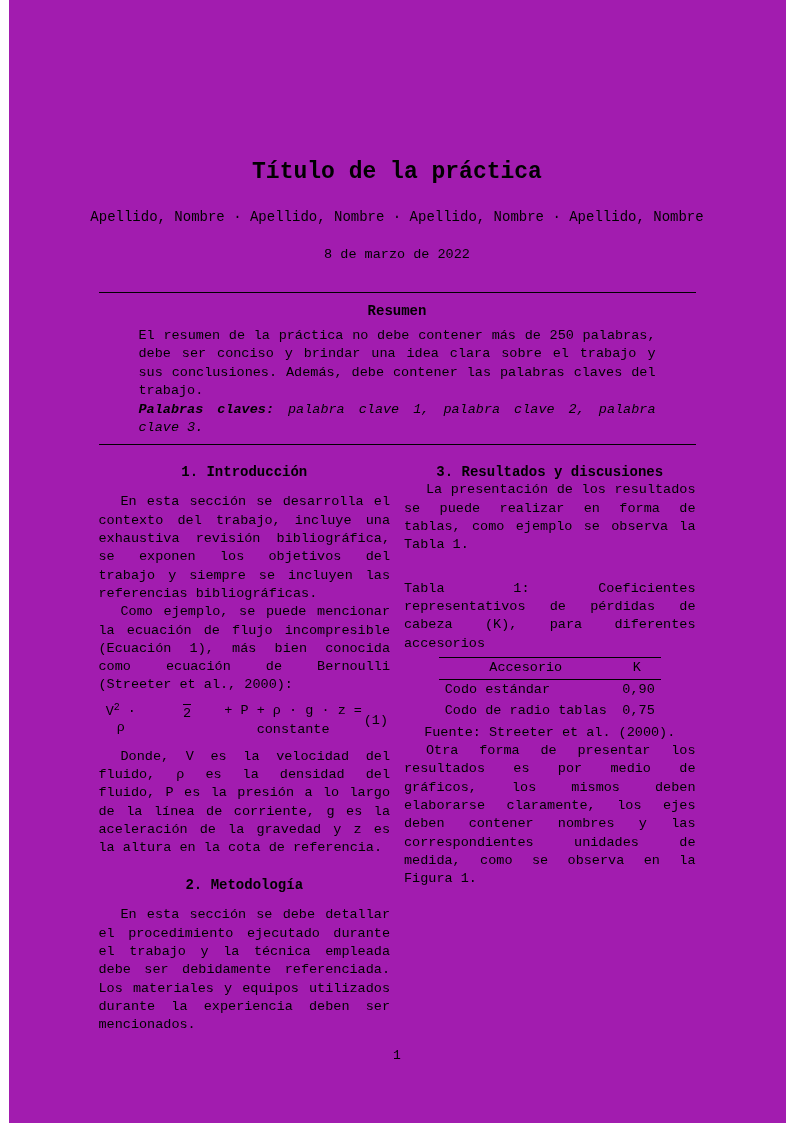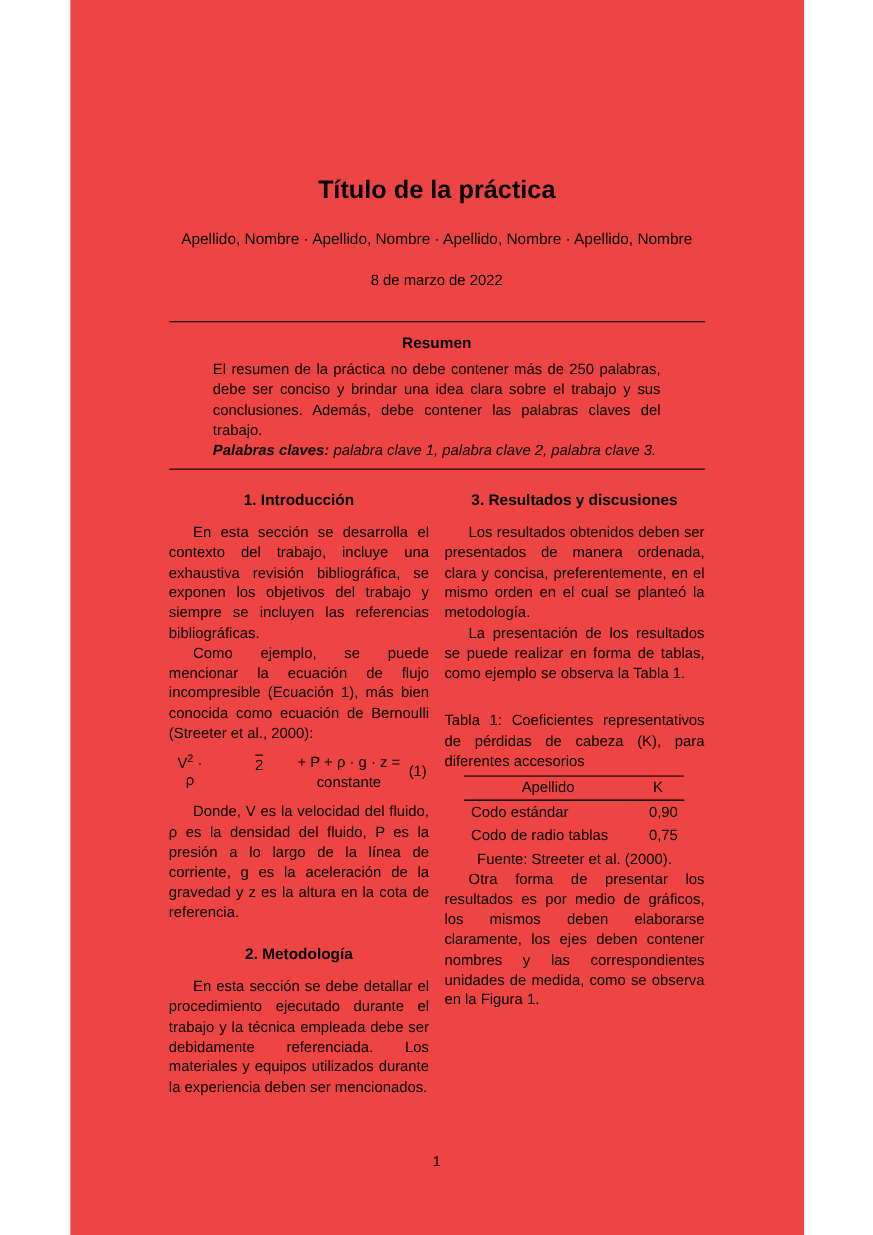"Título de la práctica" .page { background: #ef4444 -> #a21caf; font-family: Liberation Sans, sans-serif -> Liberation Mono, monospace; width: 667px -> 777px }
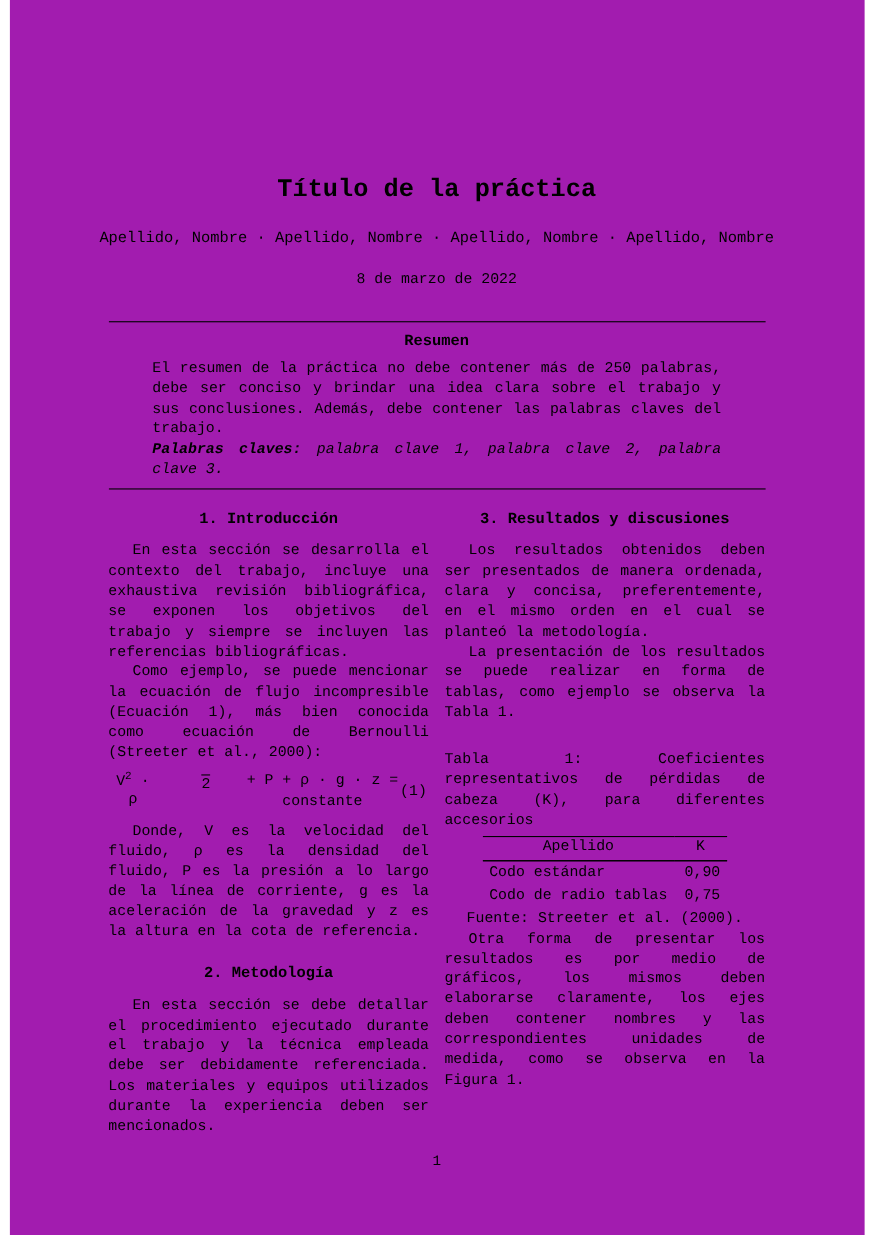"Los resultados obtenidos deben ser" p.after-heading { html: <p>Los resultados obtenidos deben ser presentados de manera ordenada, clara y concisa, preferentemente, en el mismo orden en el cual se planteó la metodología.</p> -> none }
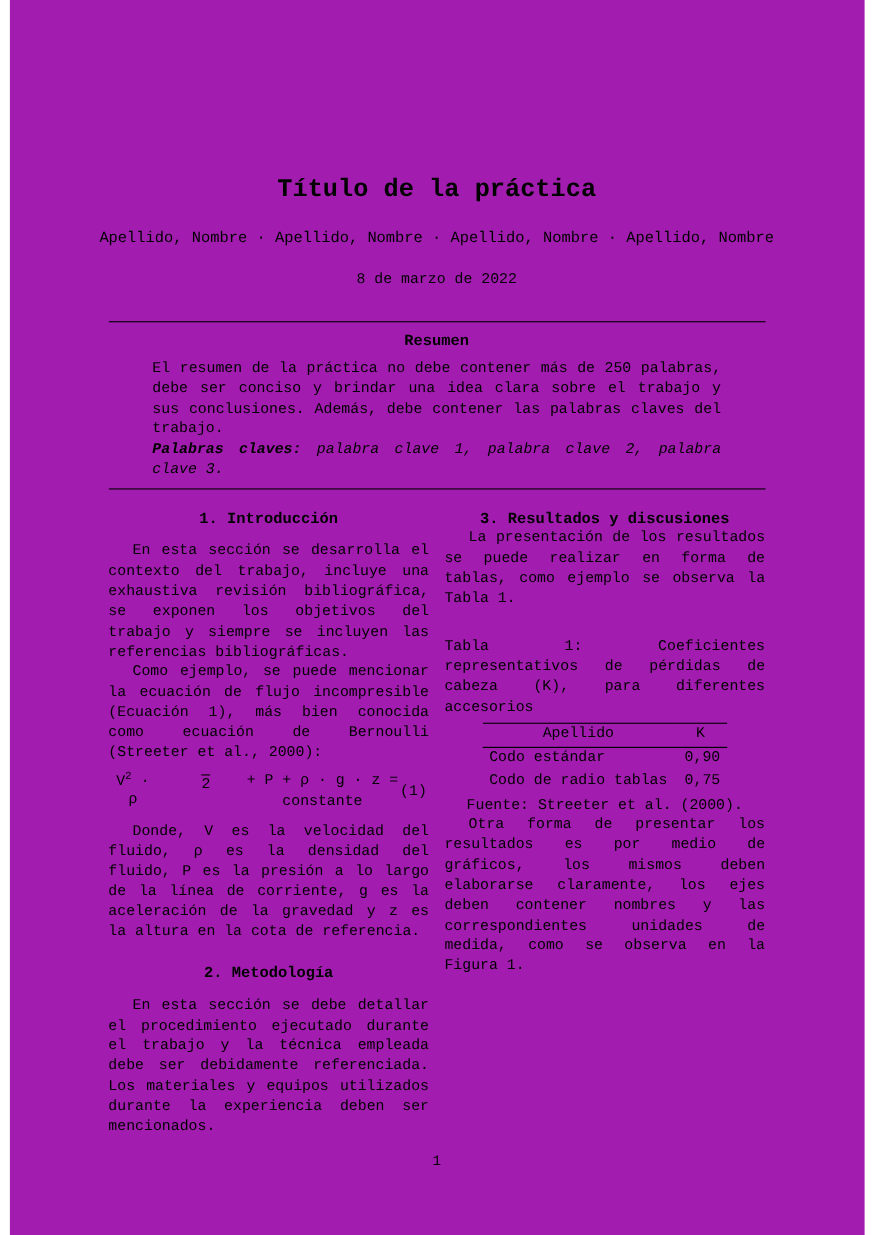"Apellido" th { text: Apellido -> Accesorio }
